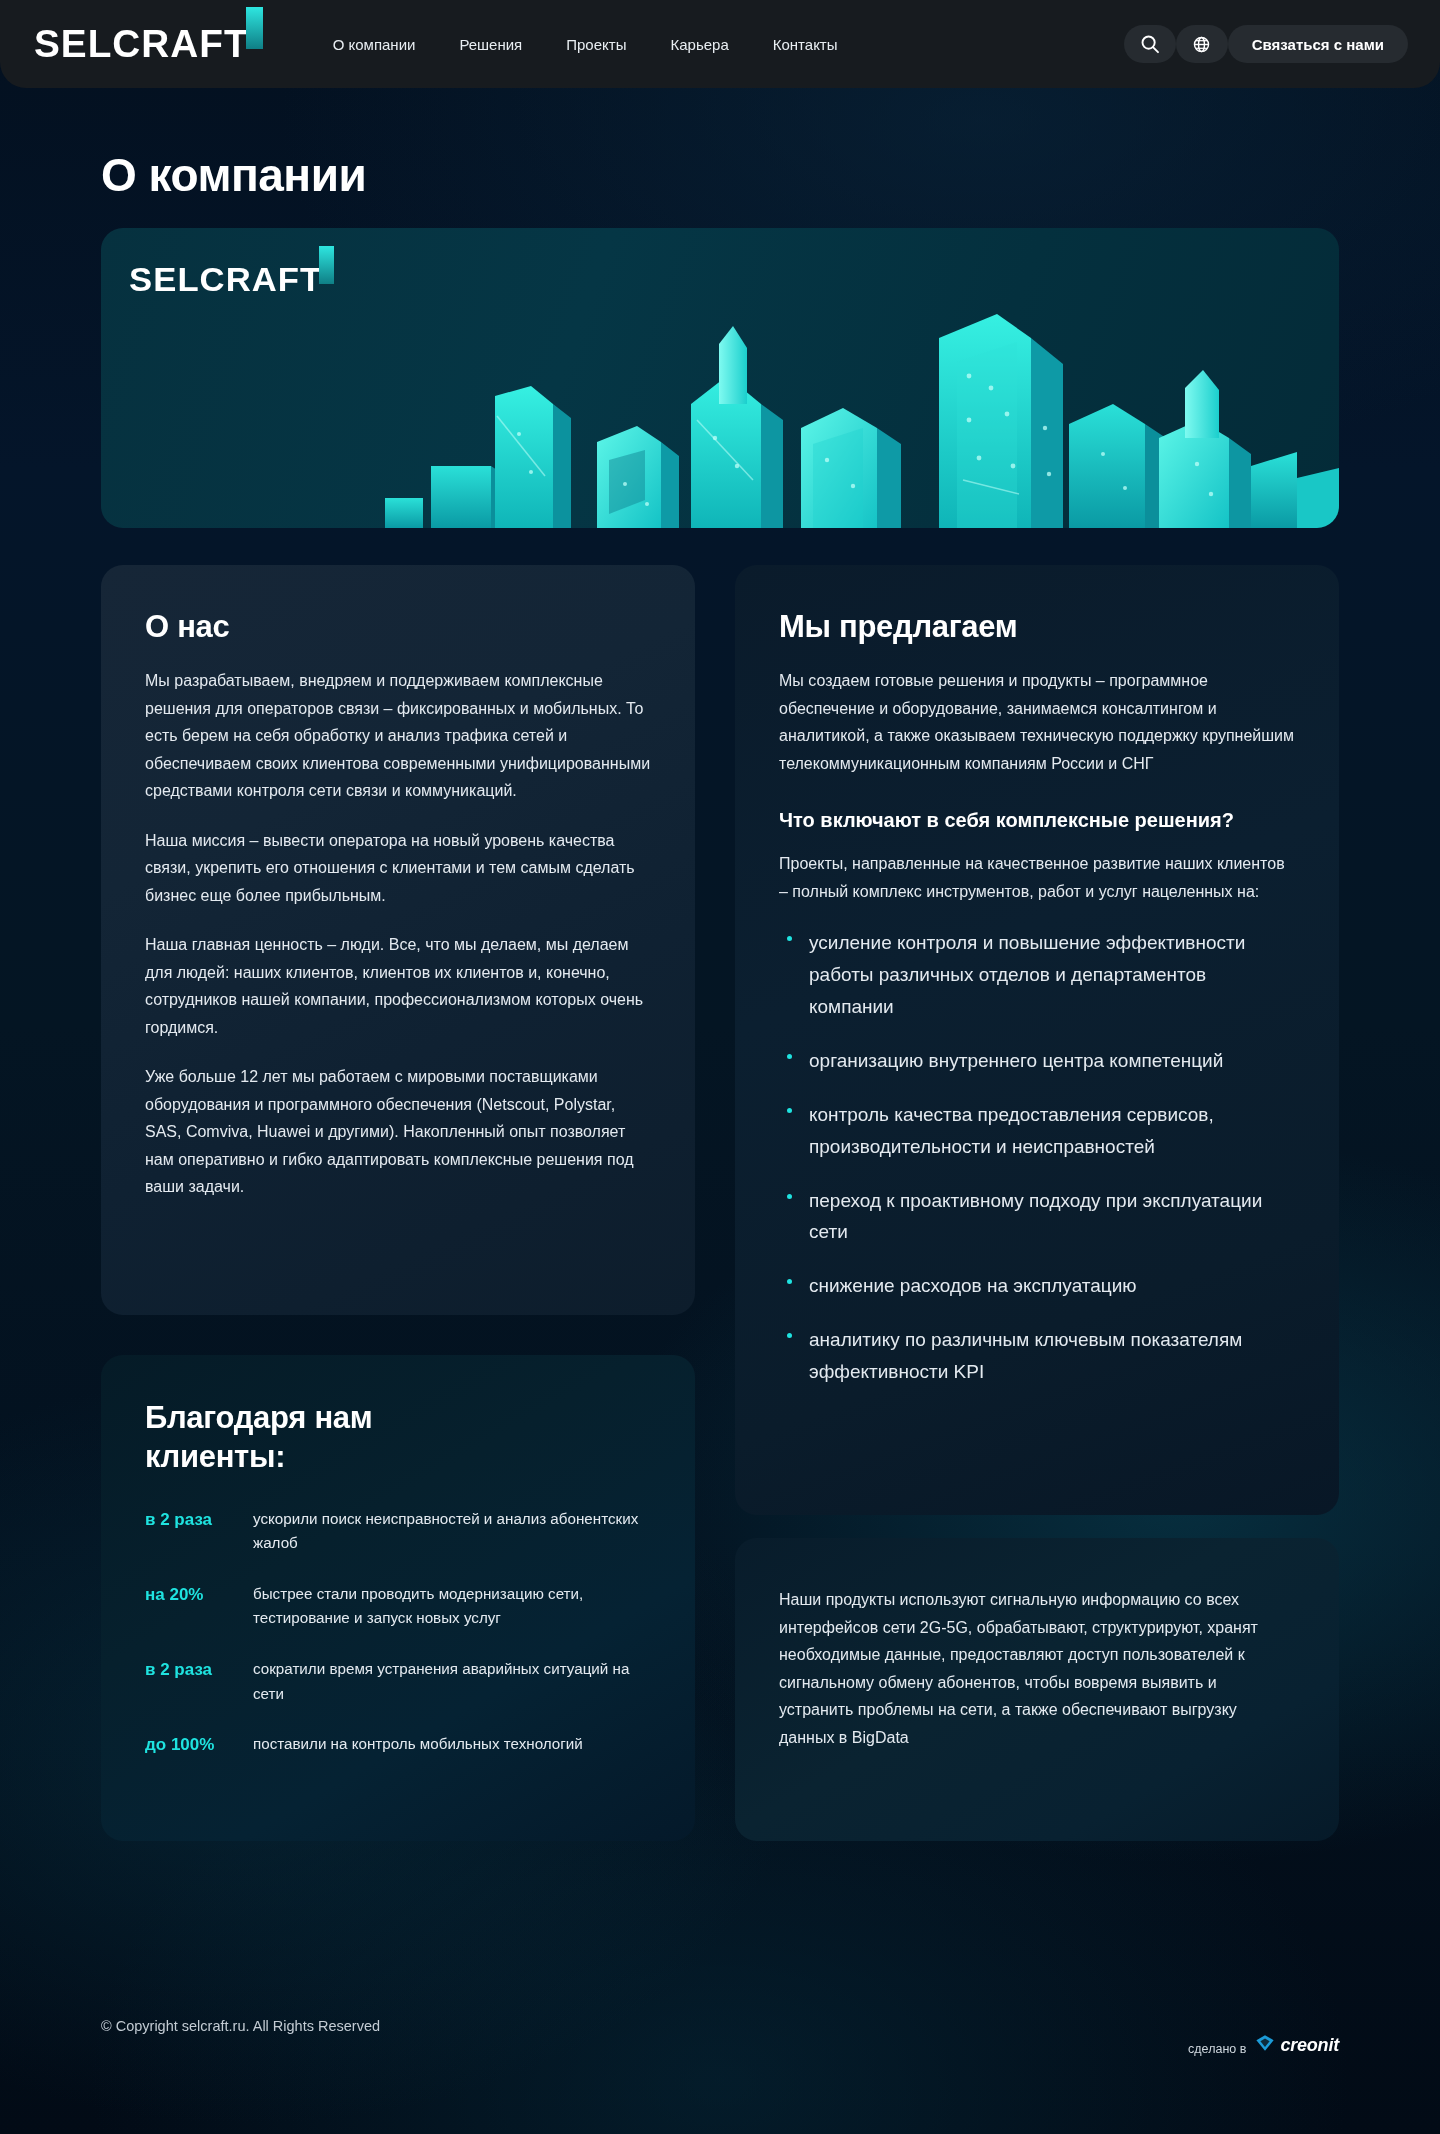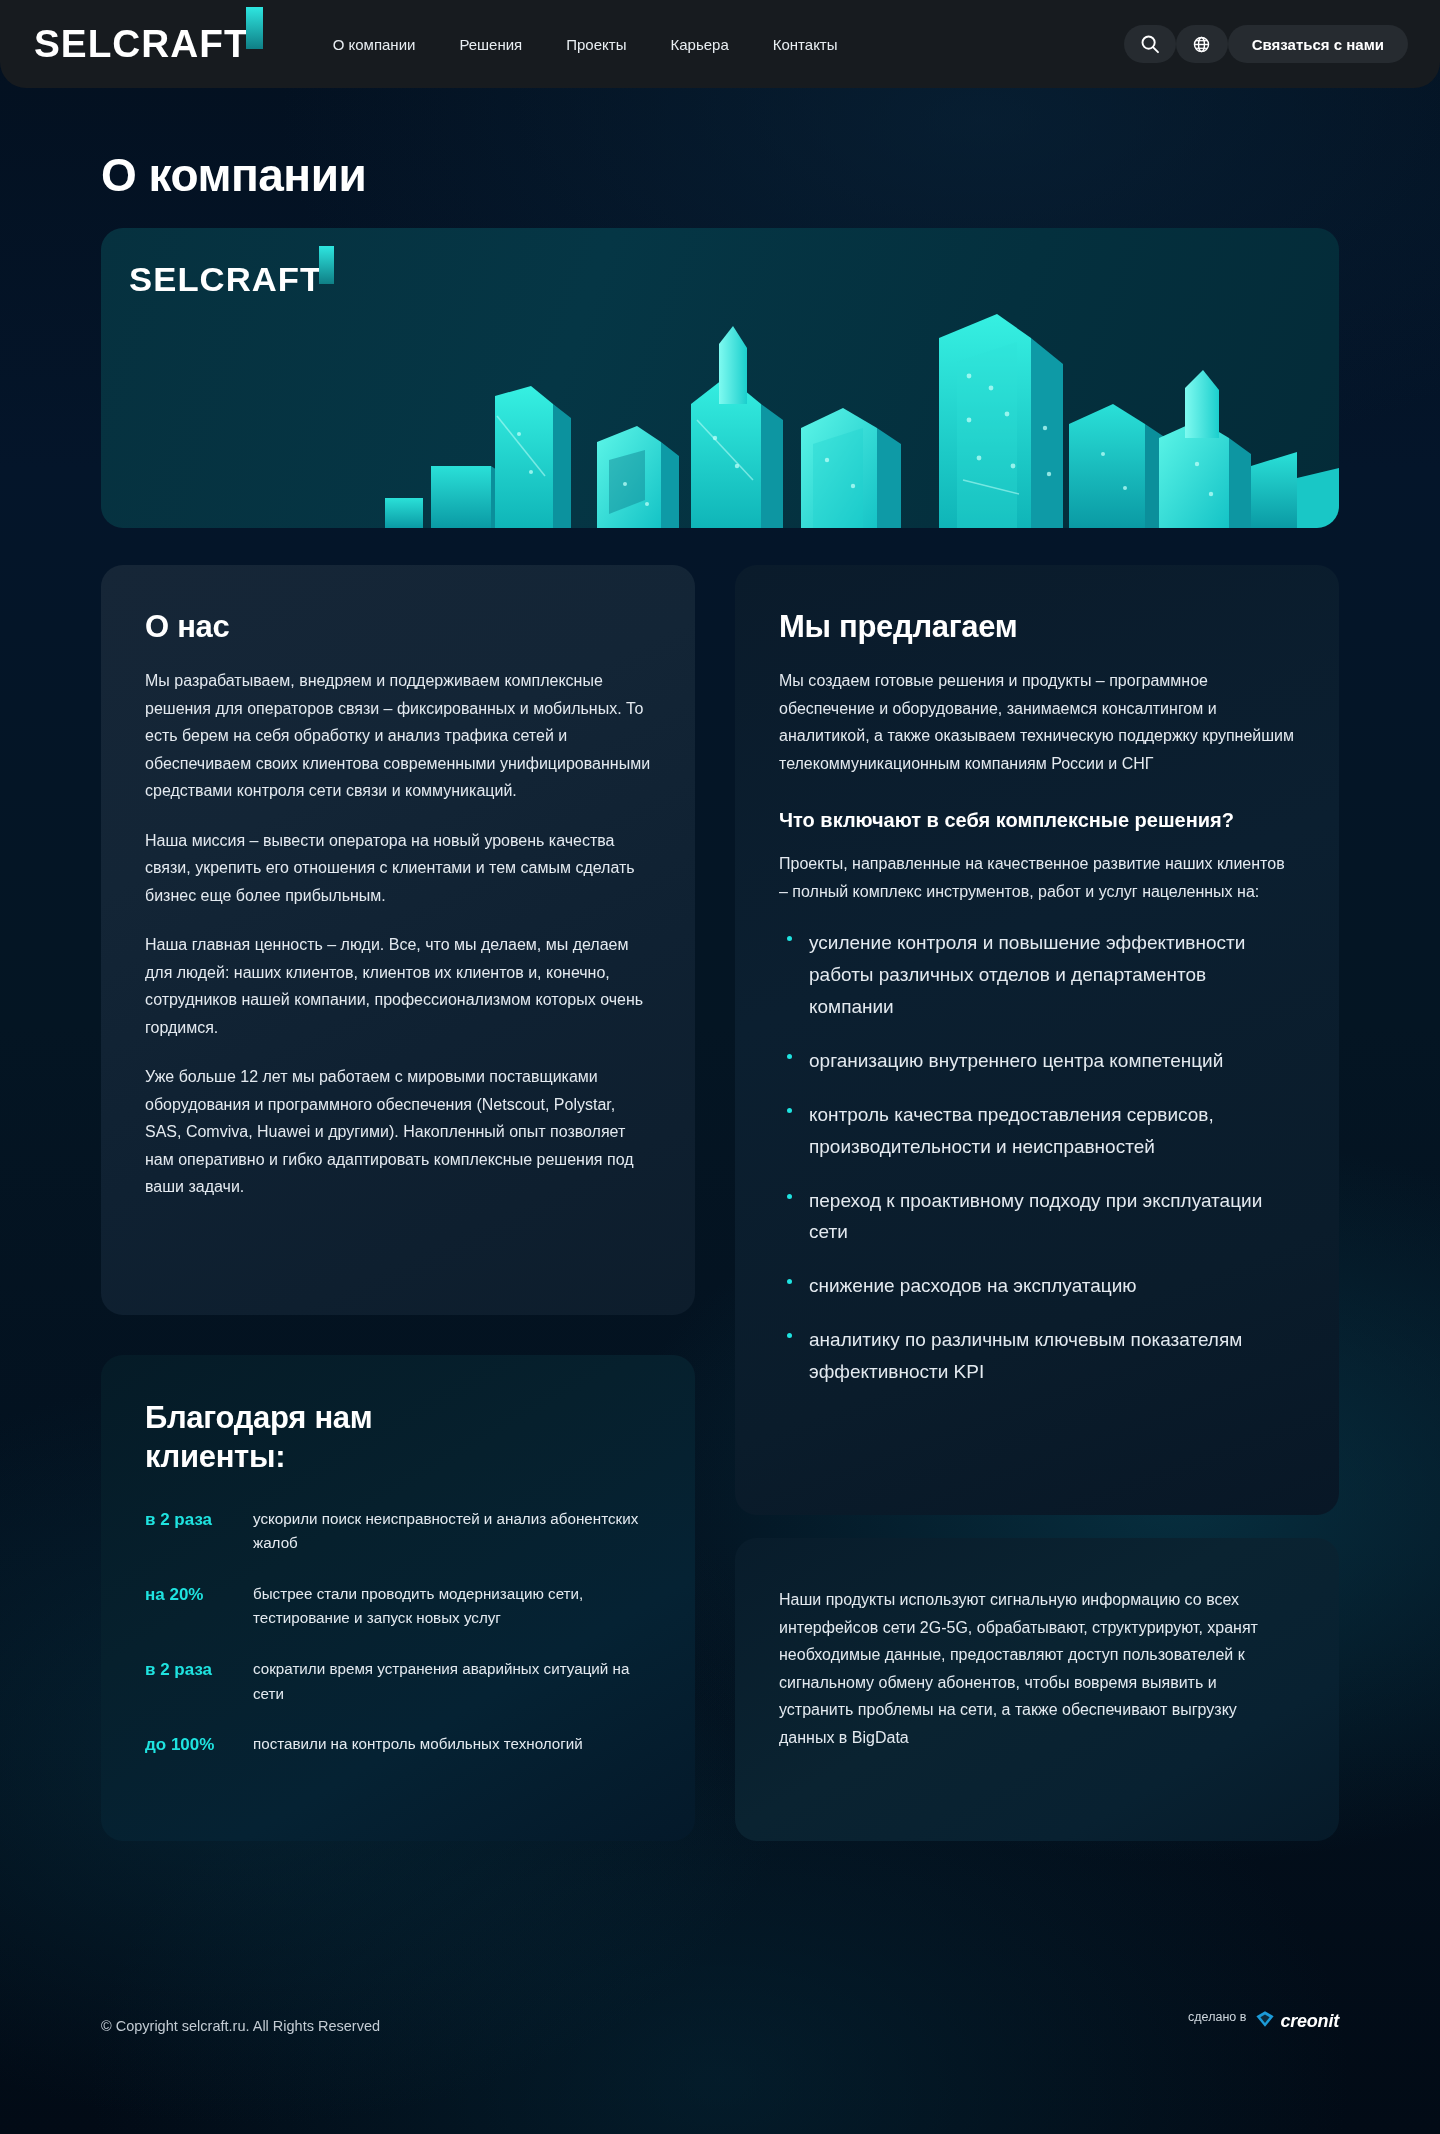"сделано в" .footer-made { align-items: flex-start -> flex-end; top: 52px -> 76px }
